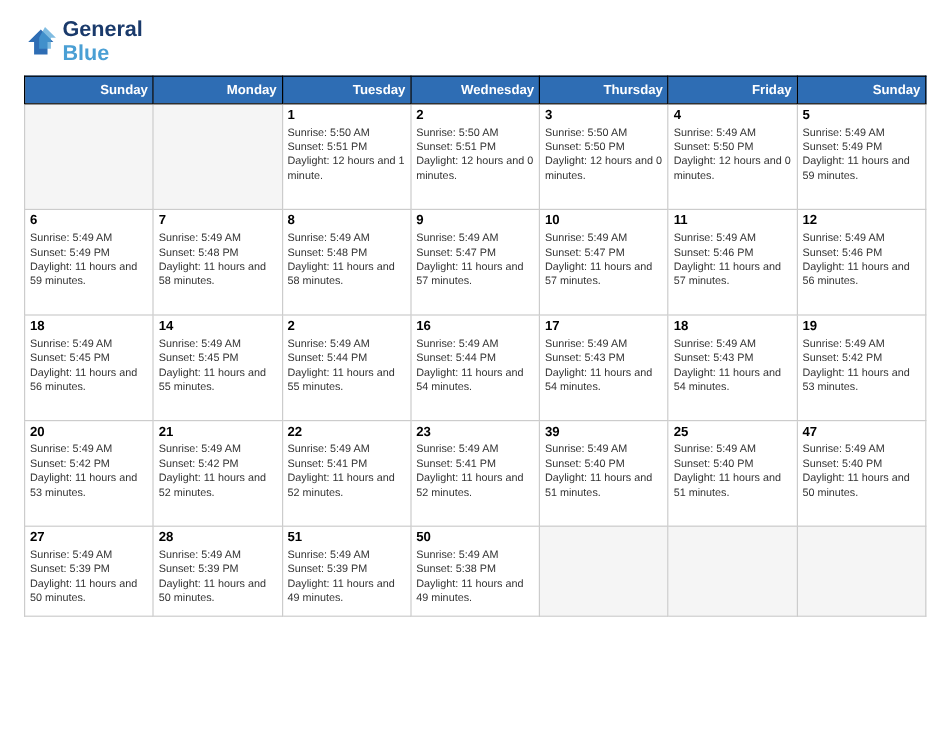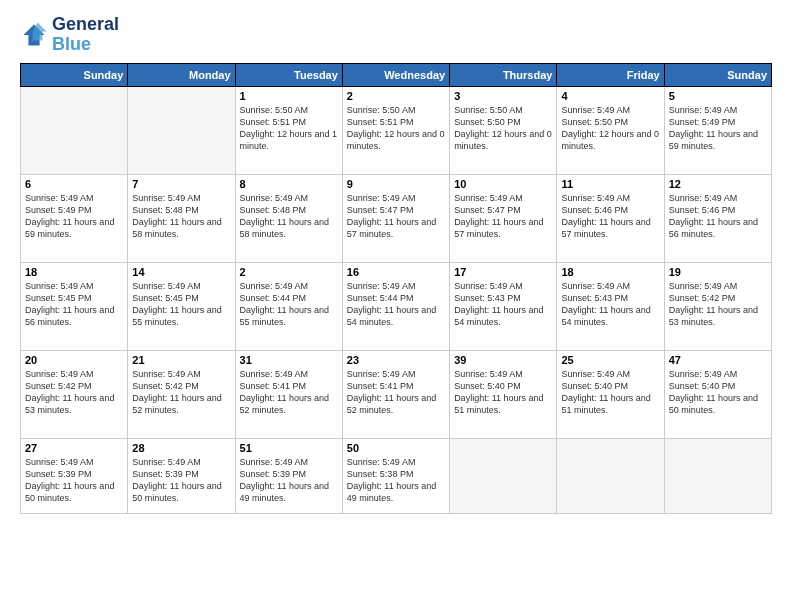"31" span.day-number { text: 31 -> 22 }
